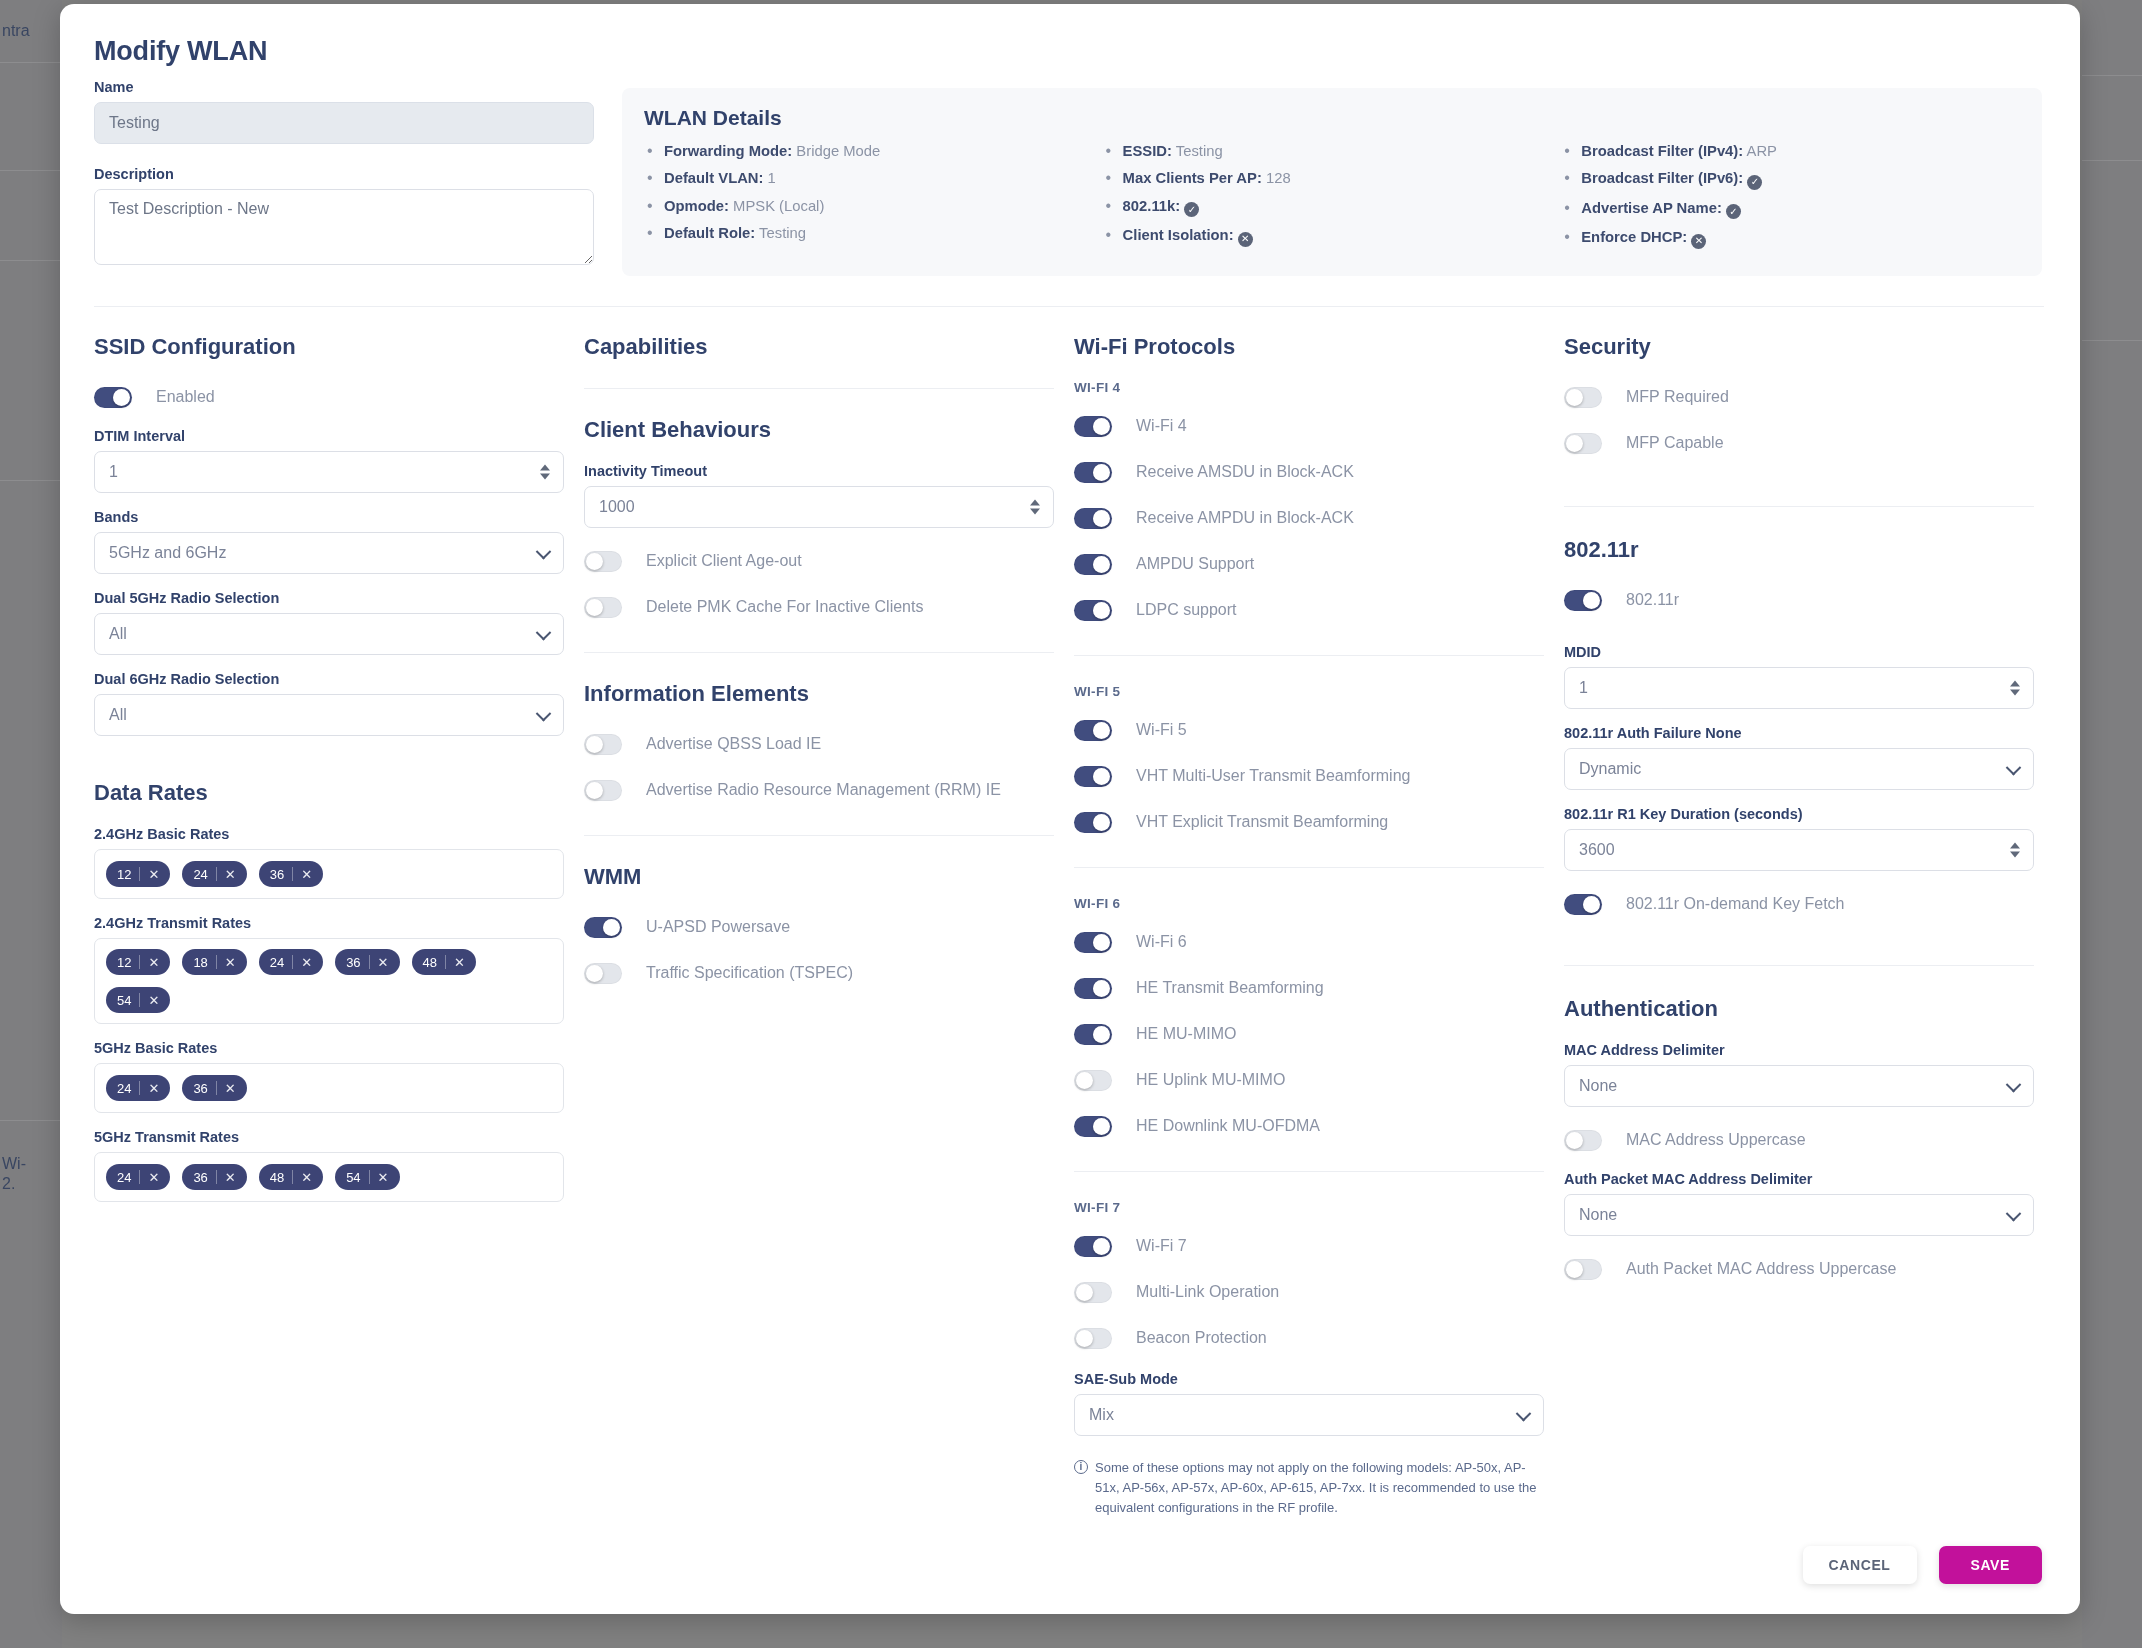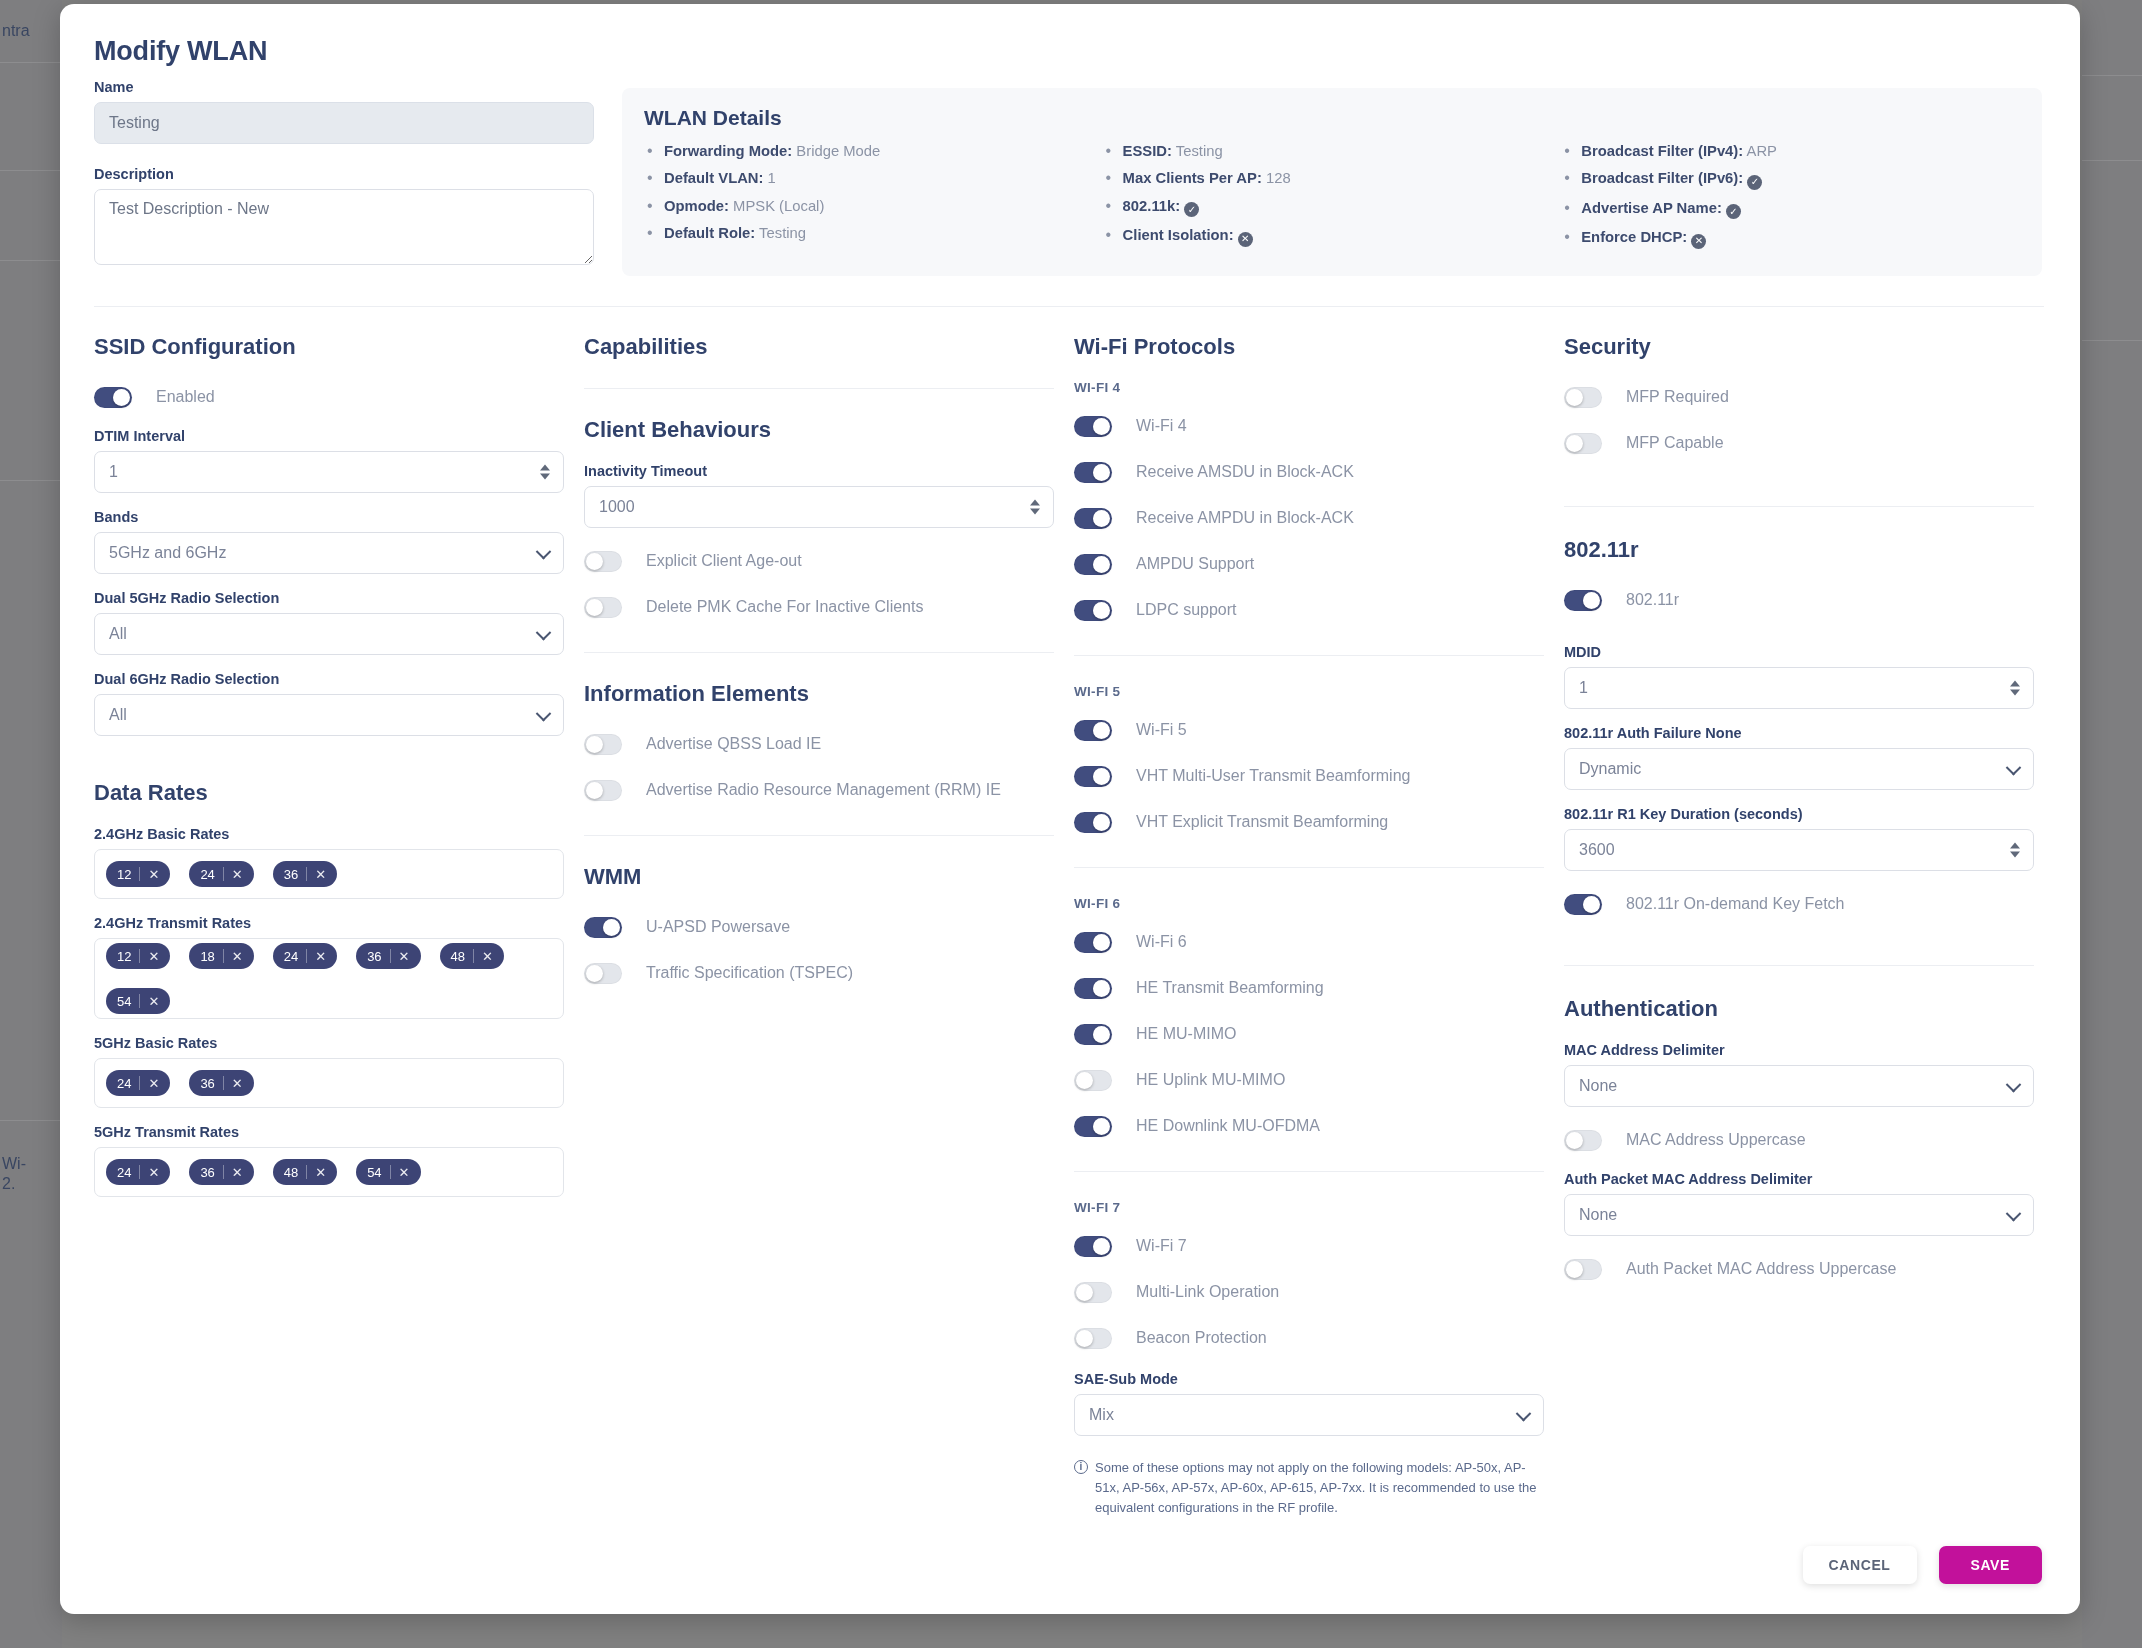"12" .chipbox { gap: 19px -> 12px; padding: 4px 11px -> 10px 11px }
